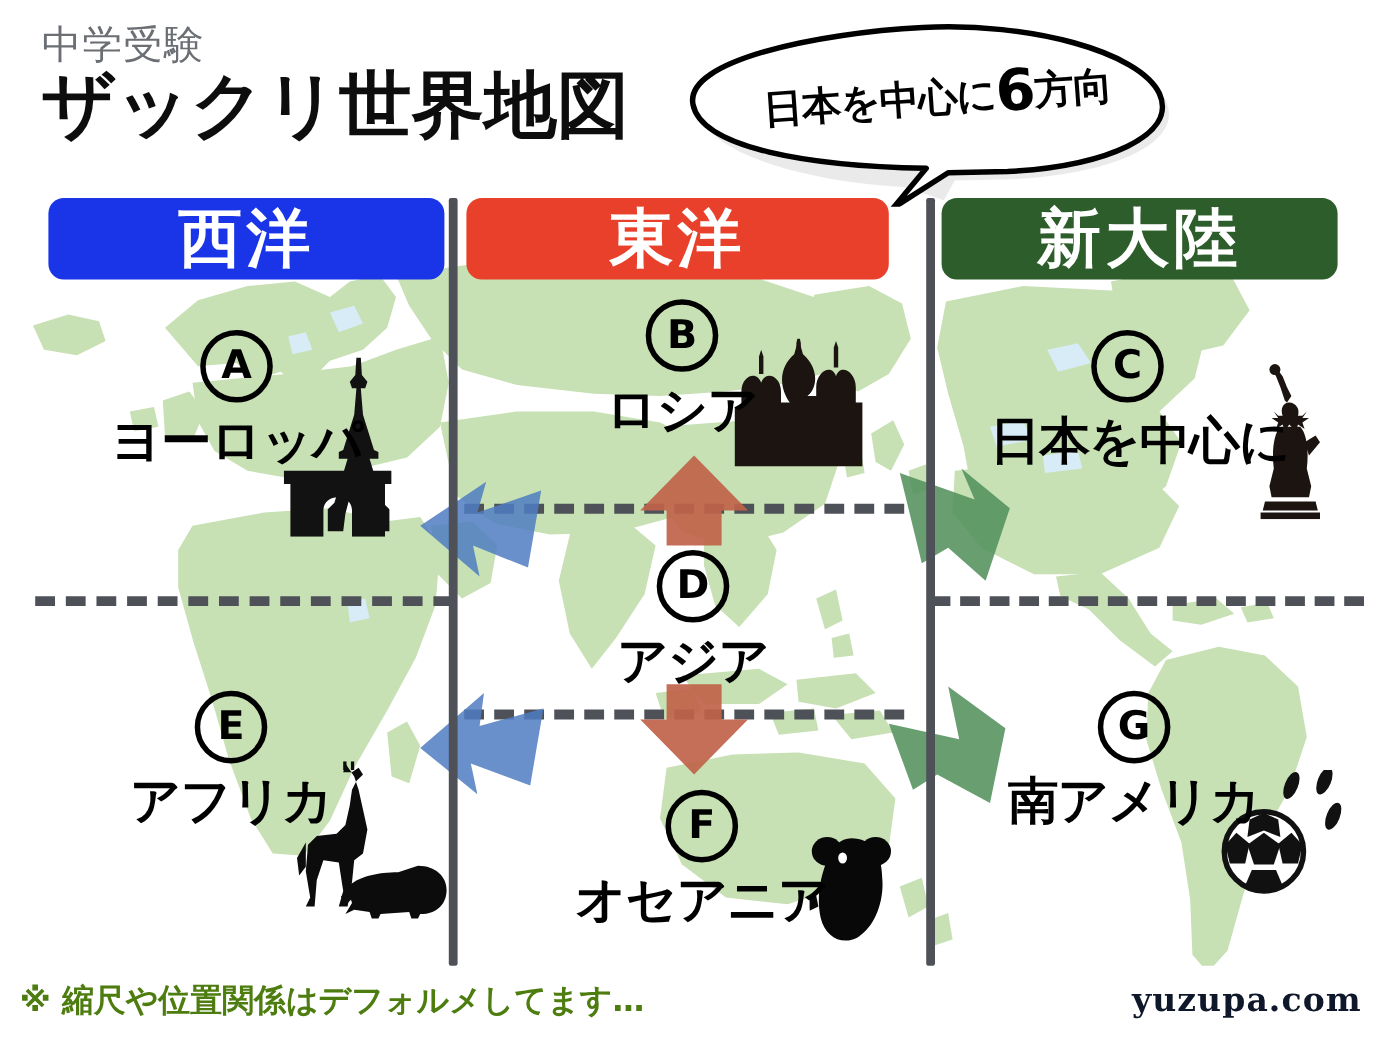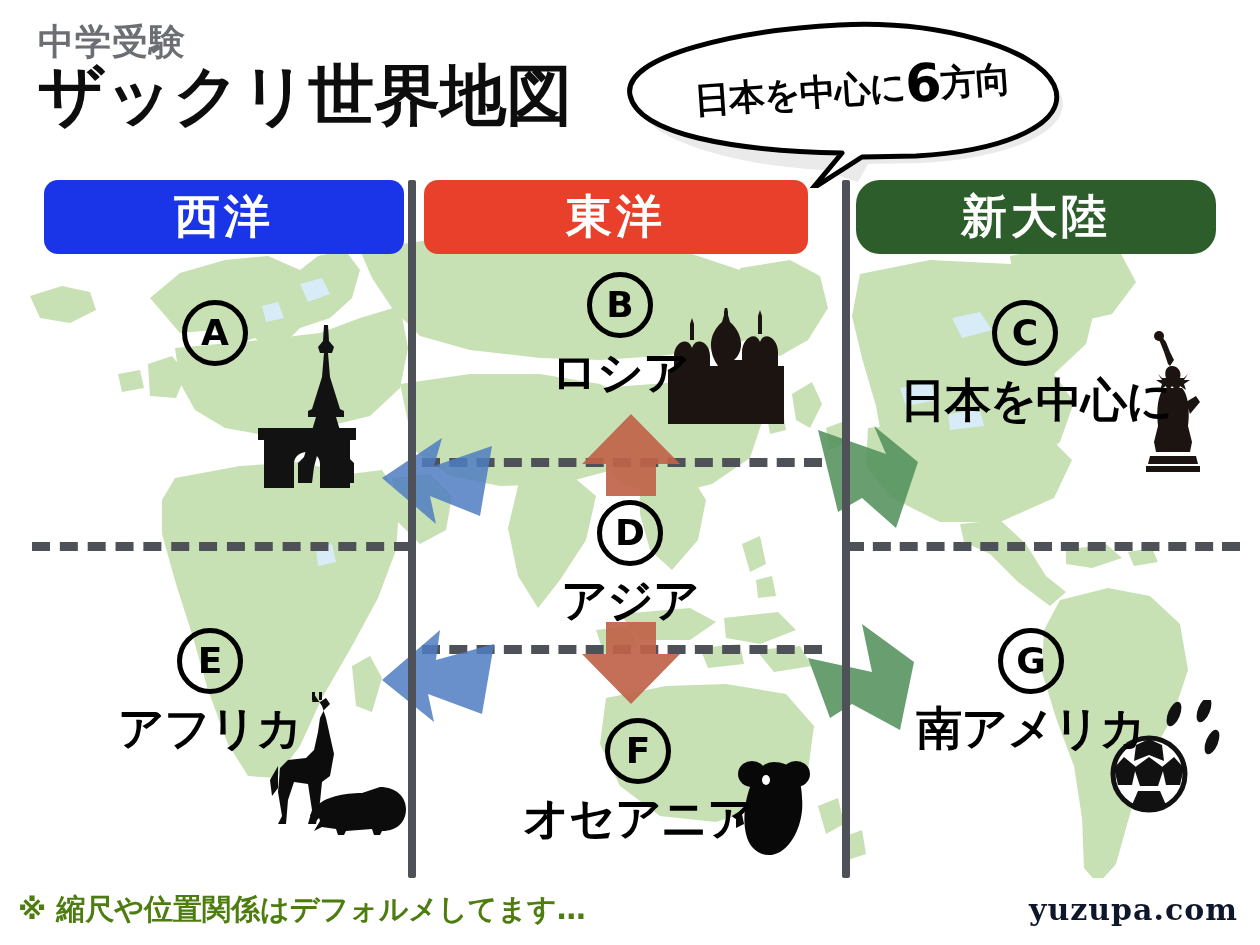"中学受験" .title-sub { font-weight: 700 -> 400 }
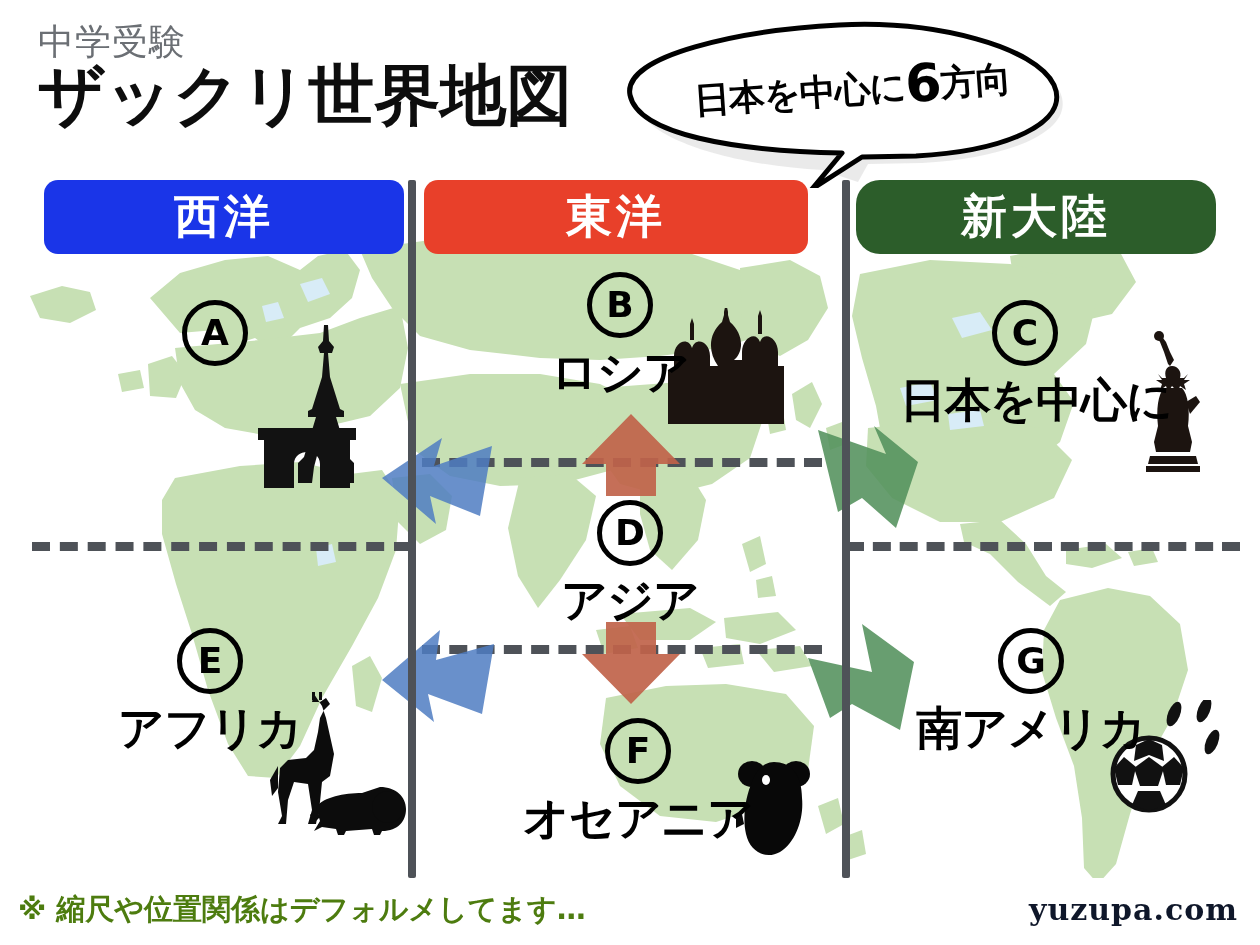"西洋" .banner { font-size: 46px -> 58px }
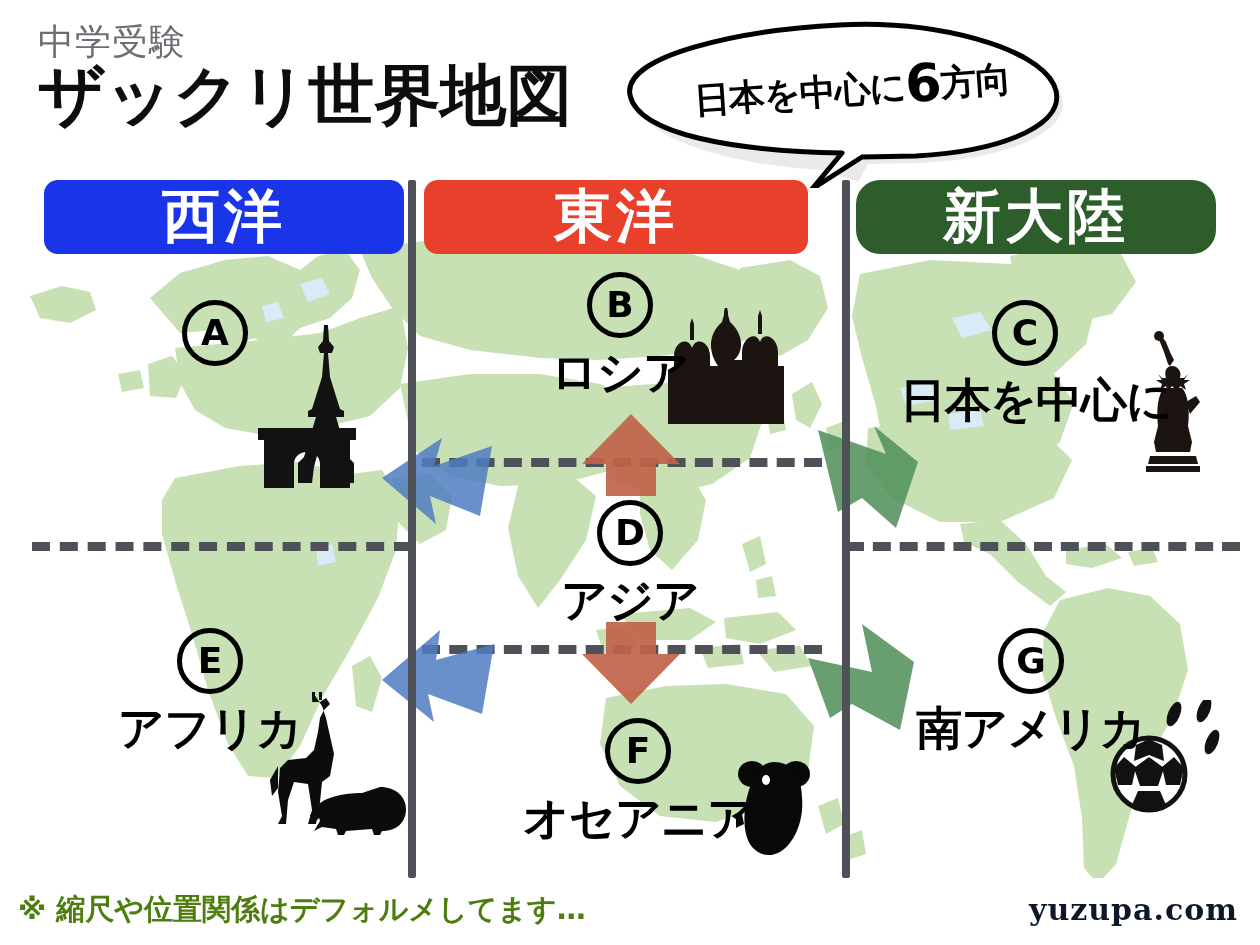"新大陸" .banner.newc { border-radius: 24px -> none }
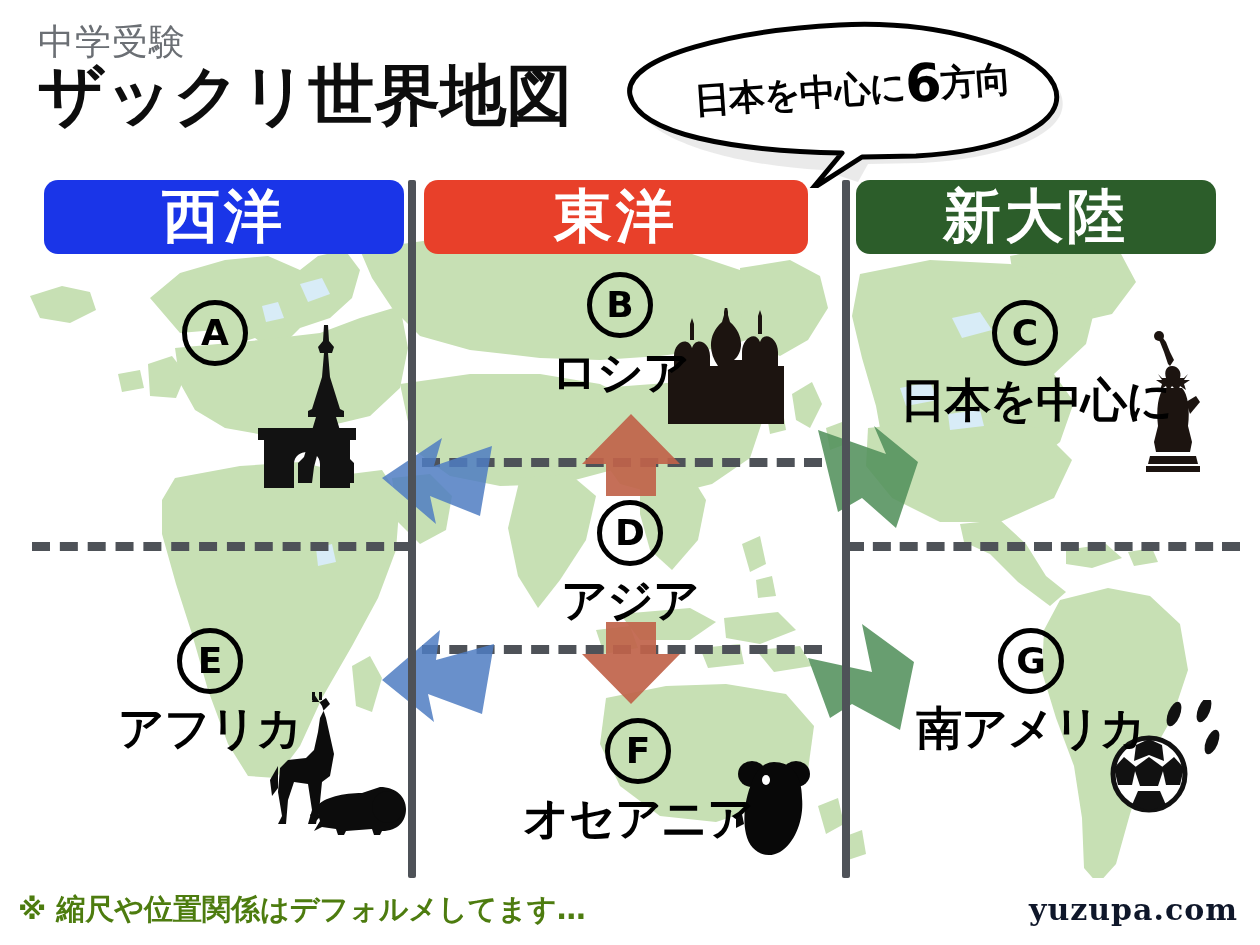"ヨーロッパ" div.rname { html: none -> <div>ヨーロッパ</div> }
